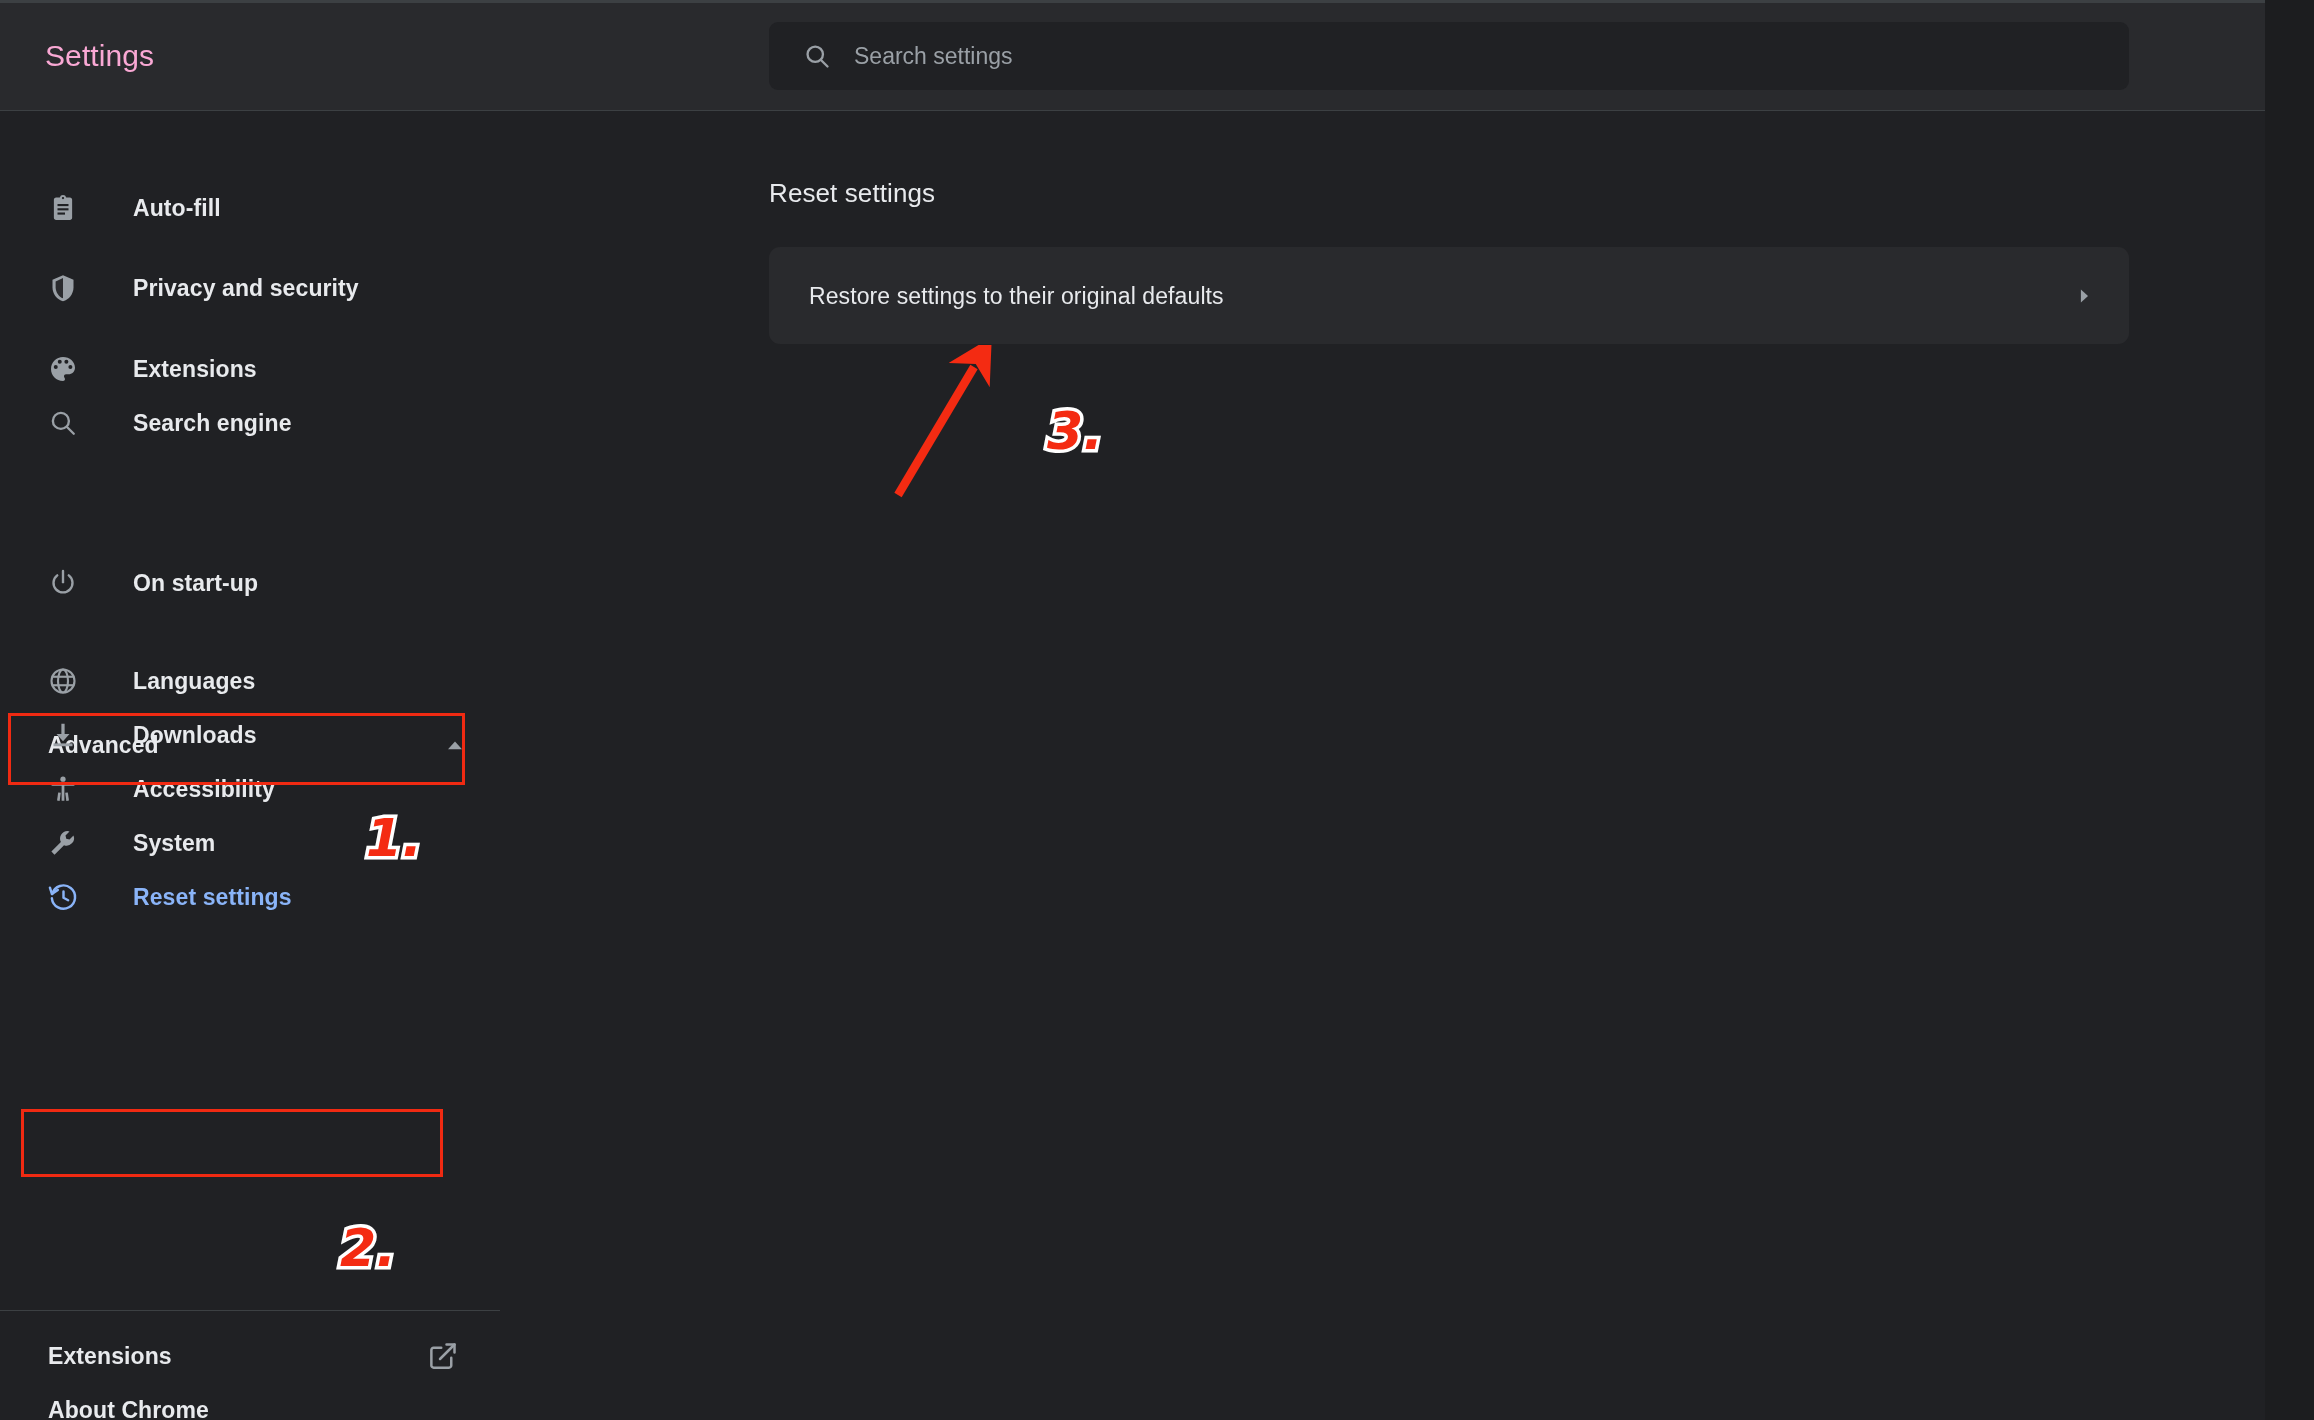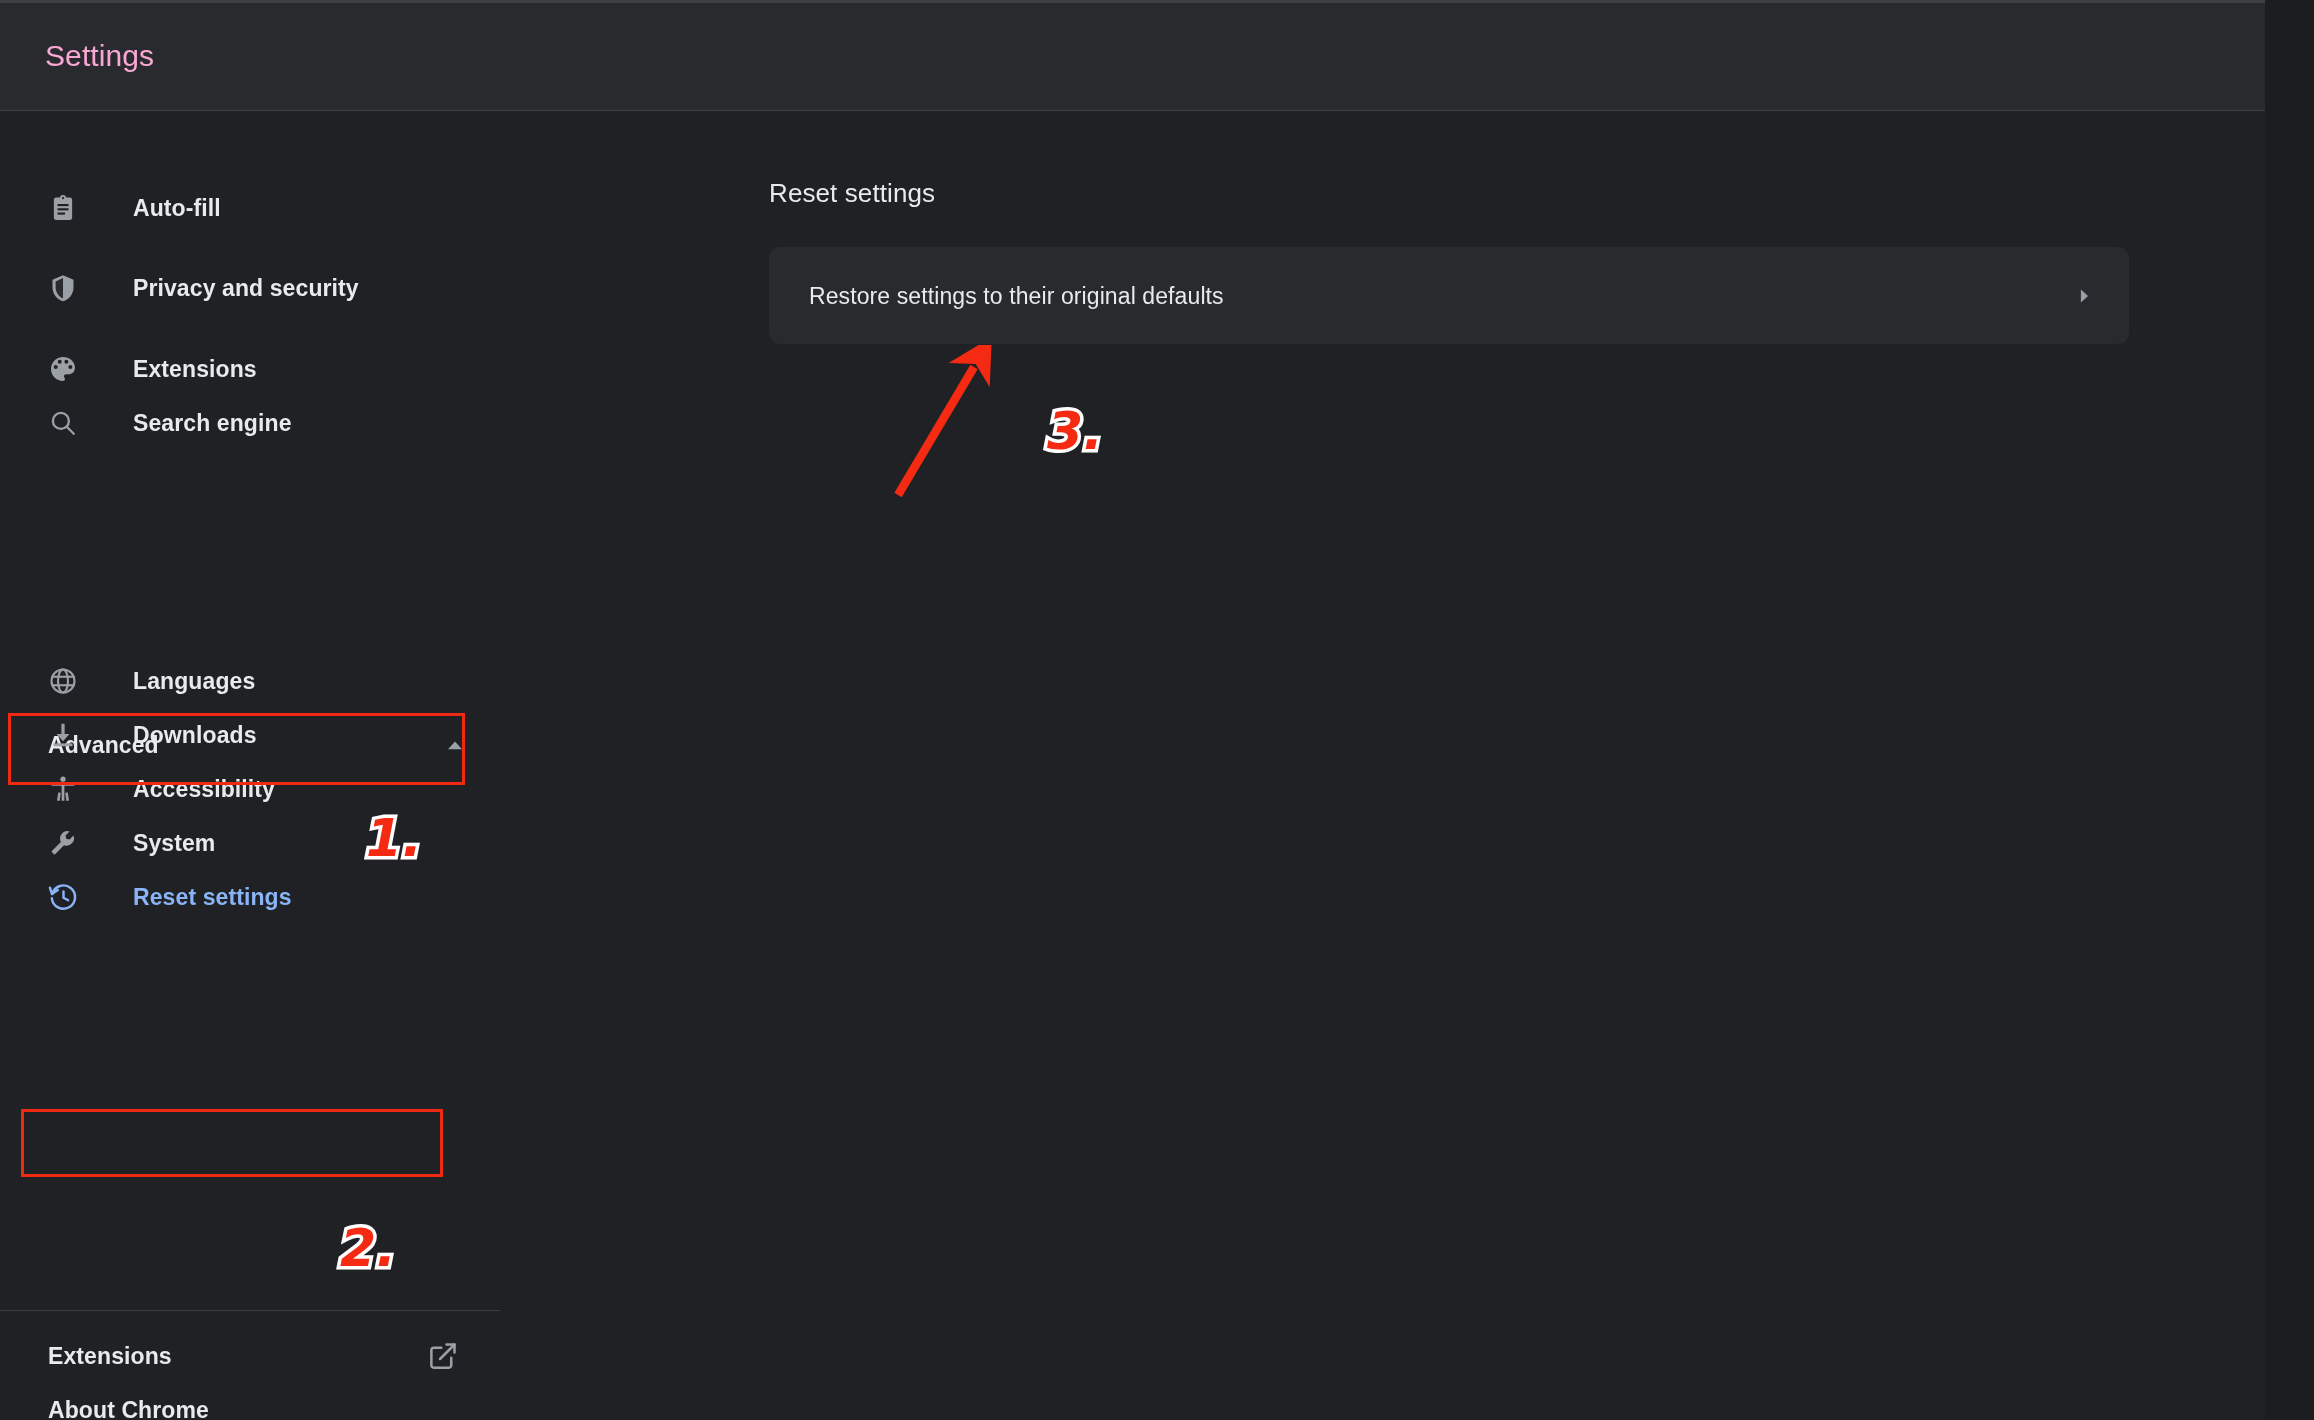"Search settings" div.search-box { html: none -> <div> <span> <svg> <circle></circle> <line></line> </svg> </span> <span>Search settings</span> </div> }
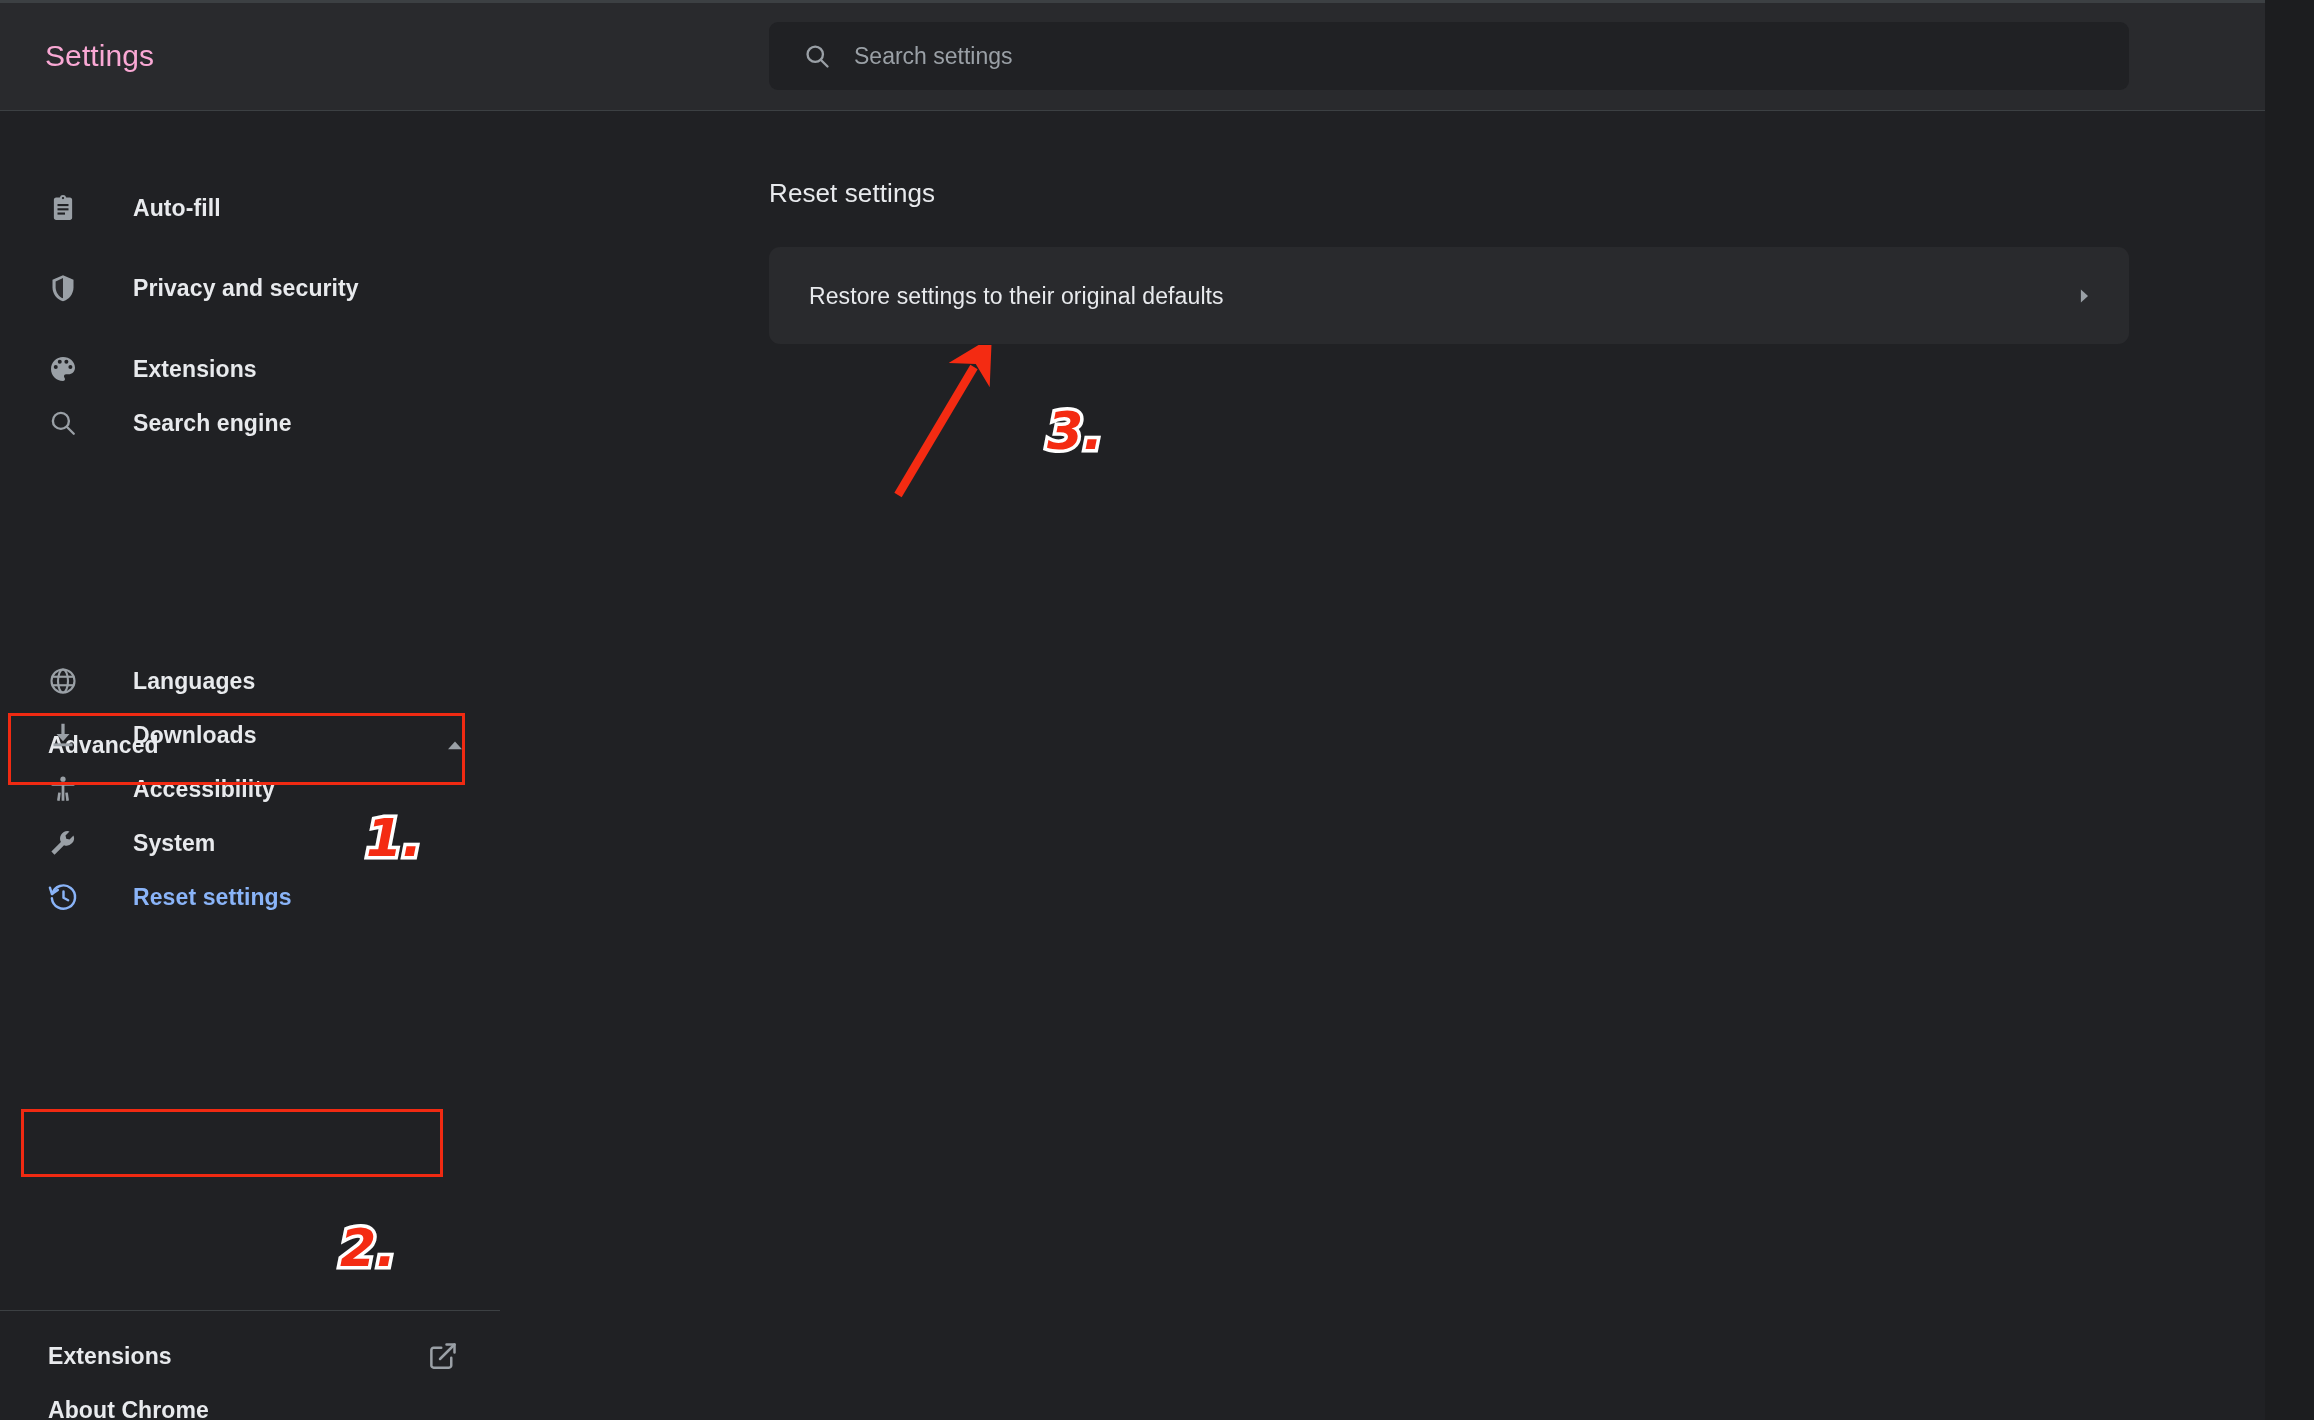"On start-up" div.nav-item { html: none -> <div> <span> <svg> <path></path> <line></line> </svg> </span> <span>On start-up</span> </div> }
